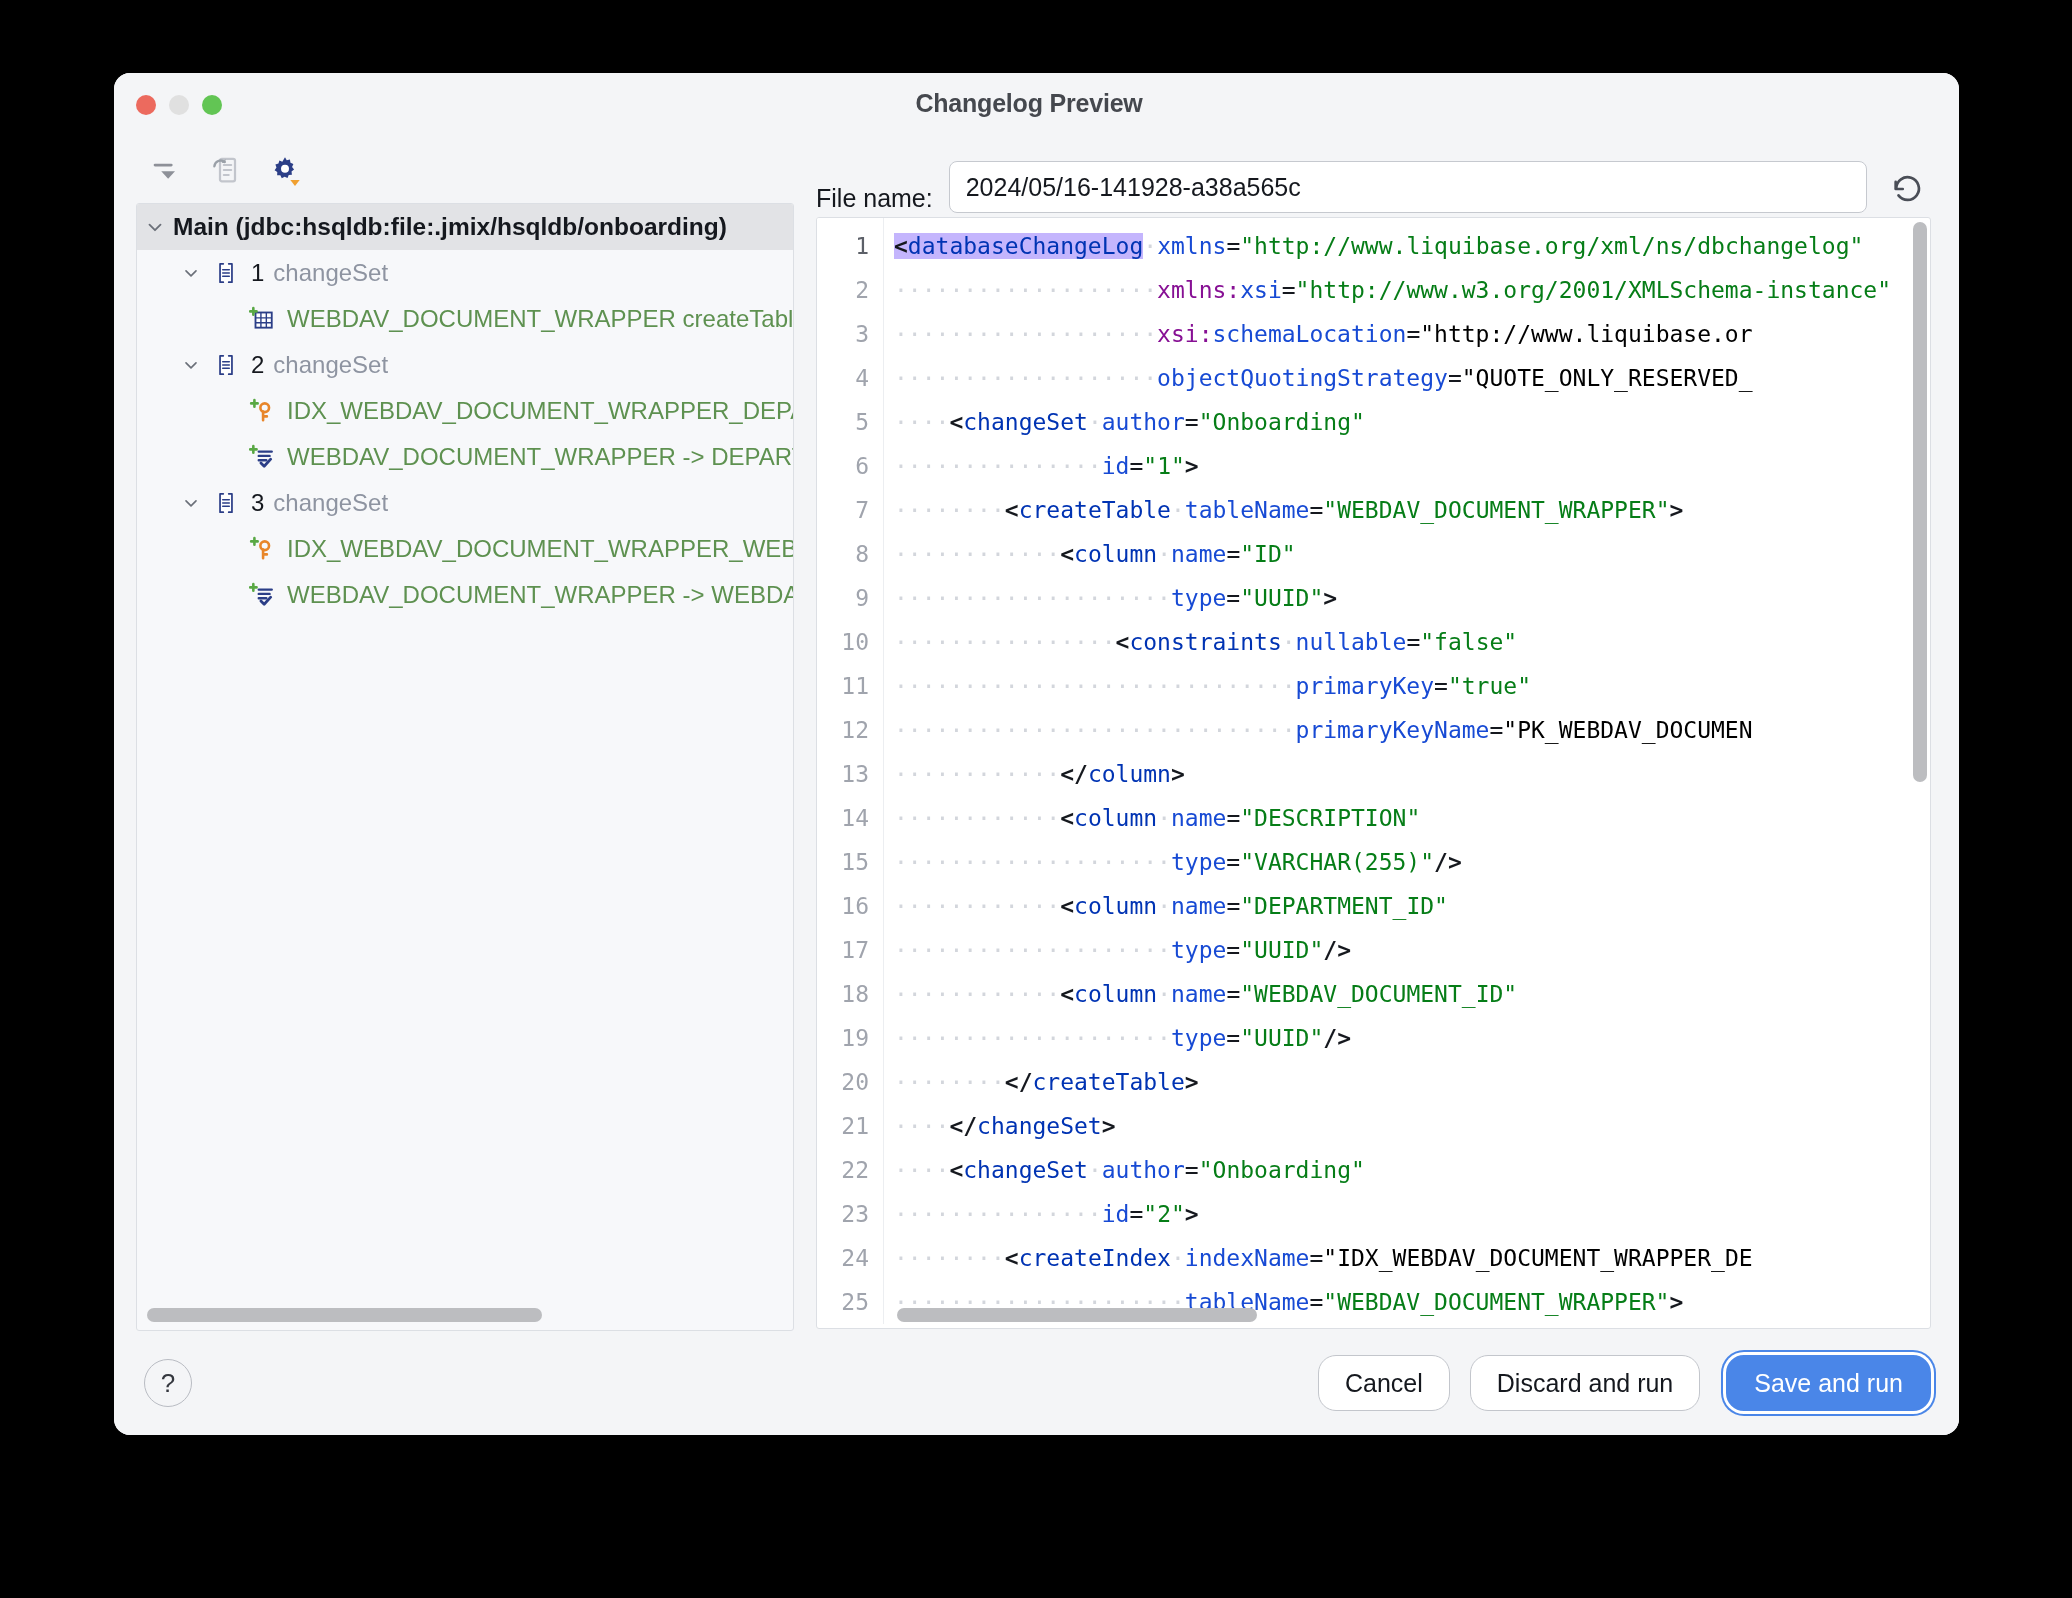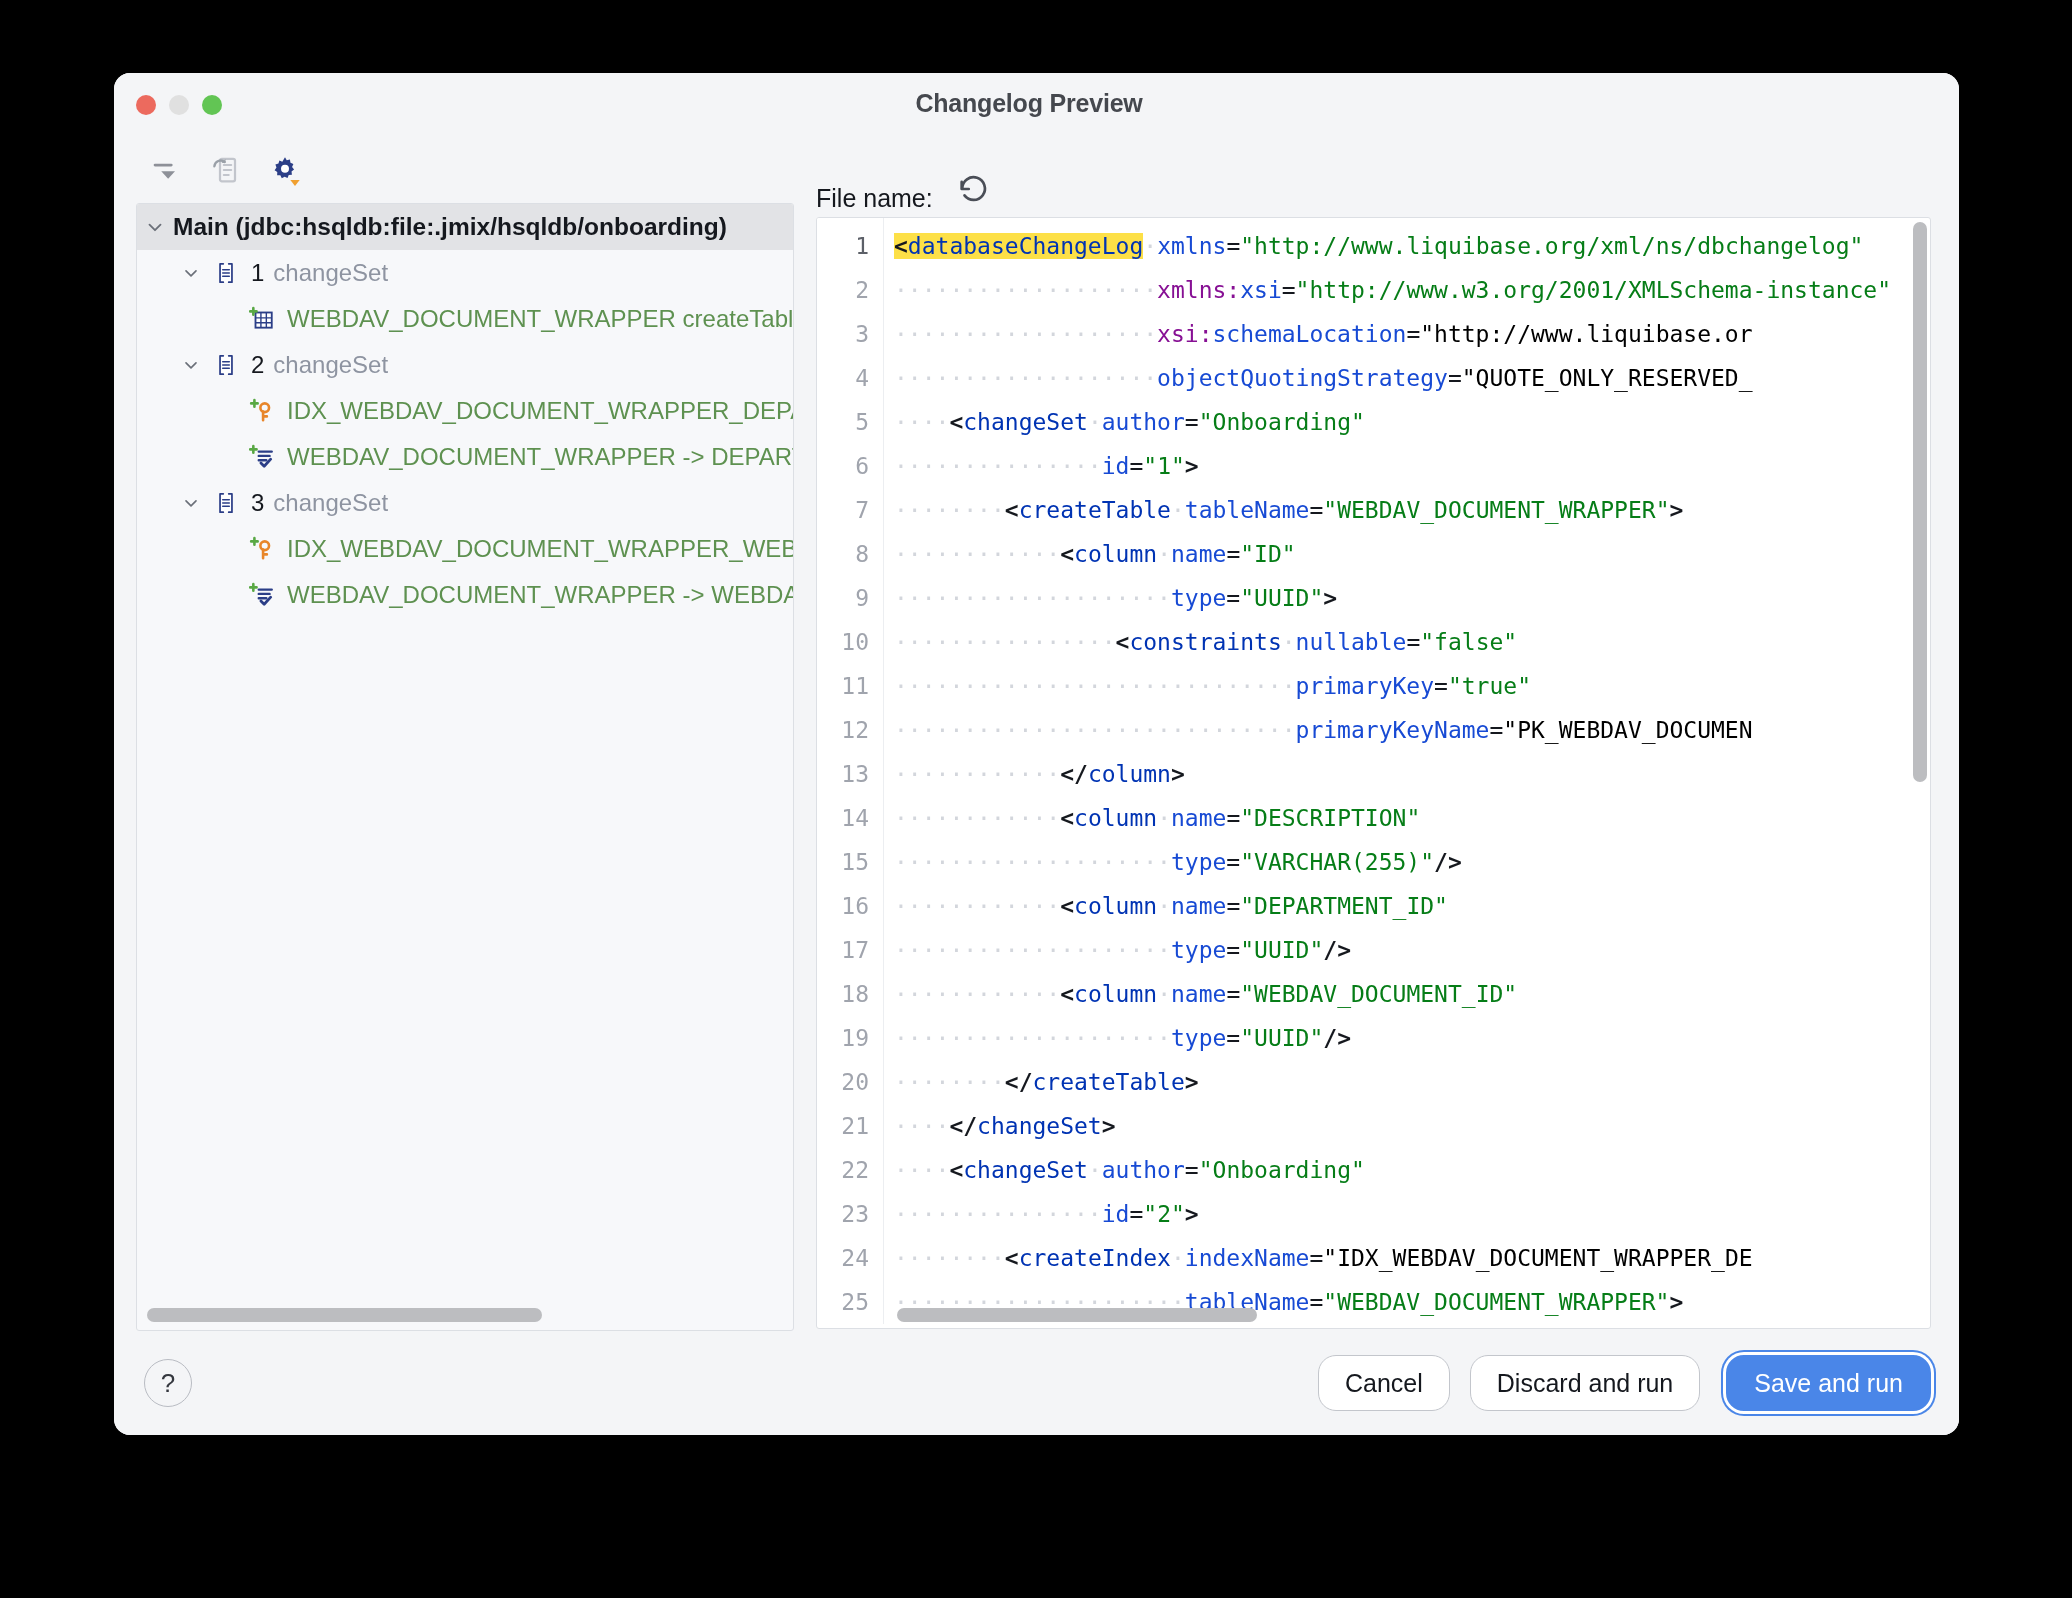"2024/05/16-141928-a38a565c" div.filename-input { html: none -> <div>2024/05/16-141928-a38a565c</div> }
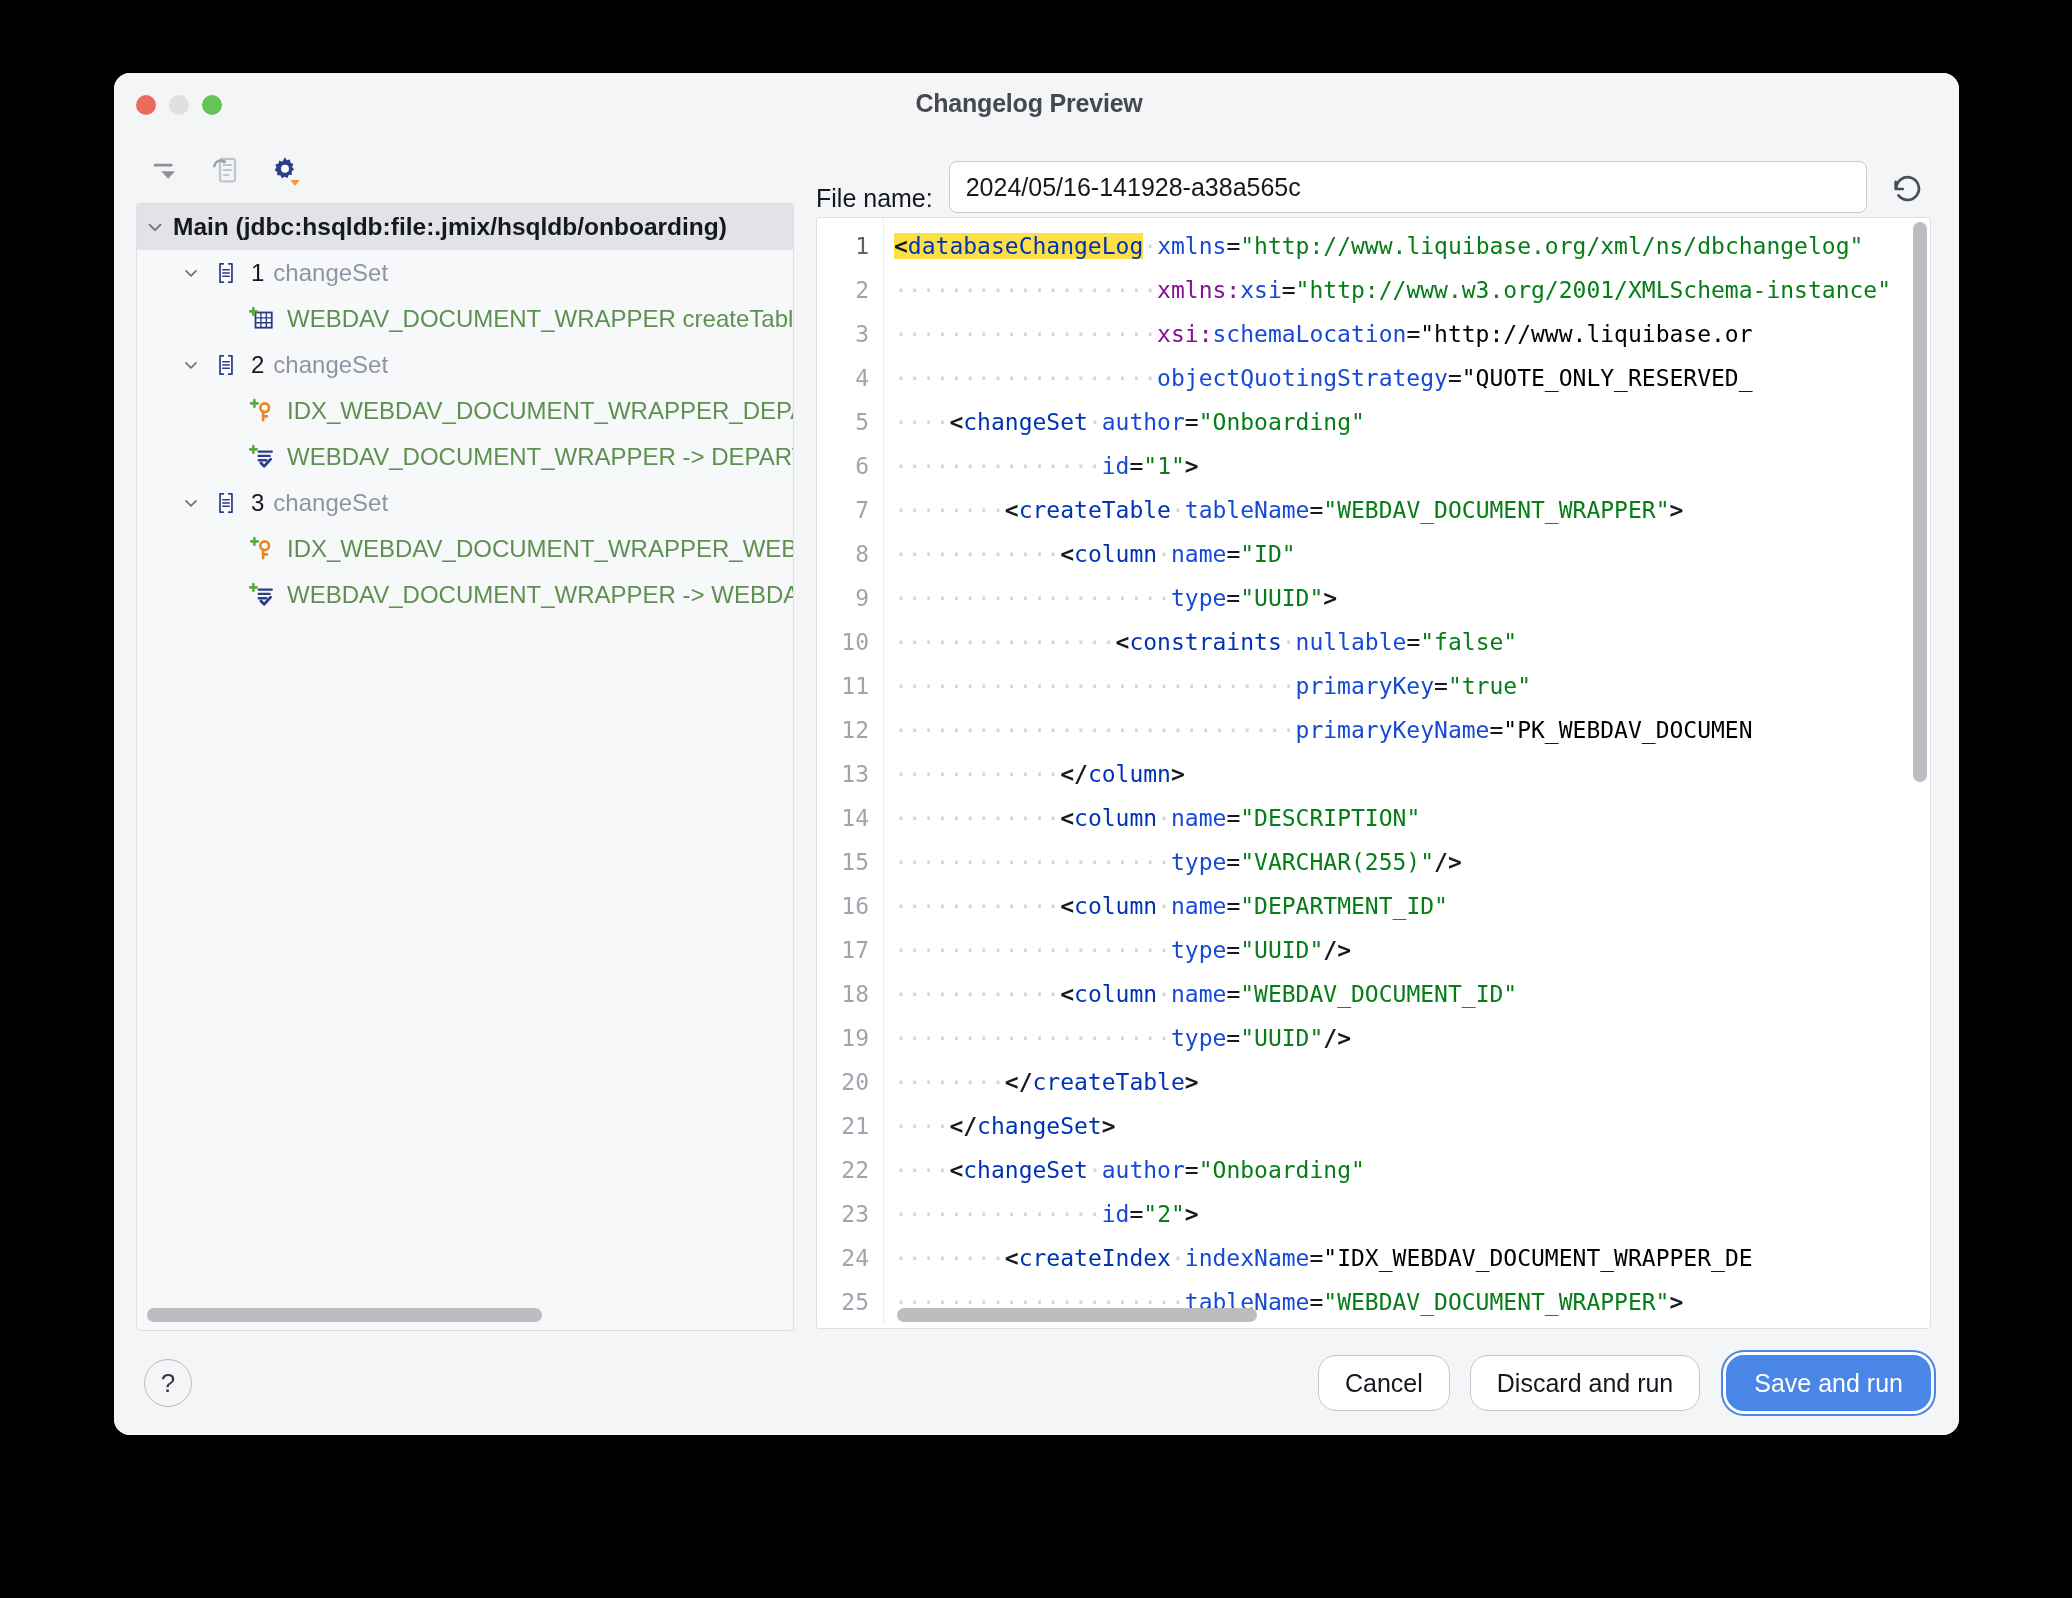"<databaseChangeLog" .hl-tag { background: #fde047 -> #c4b5fd }
